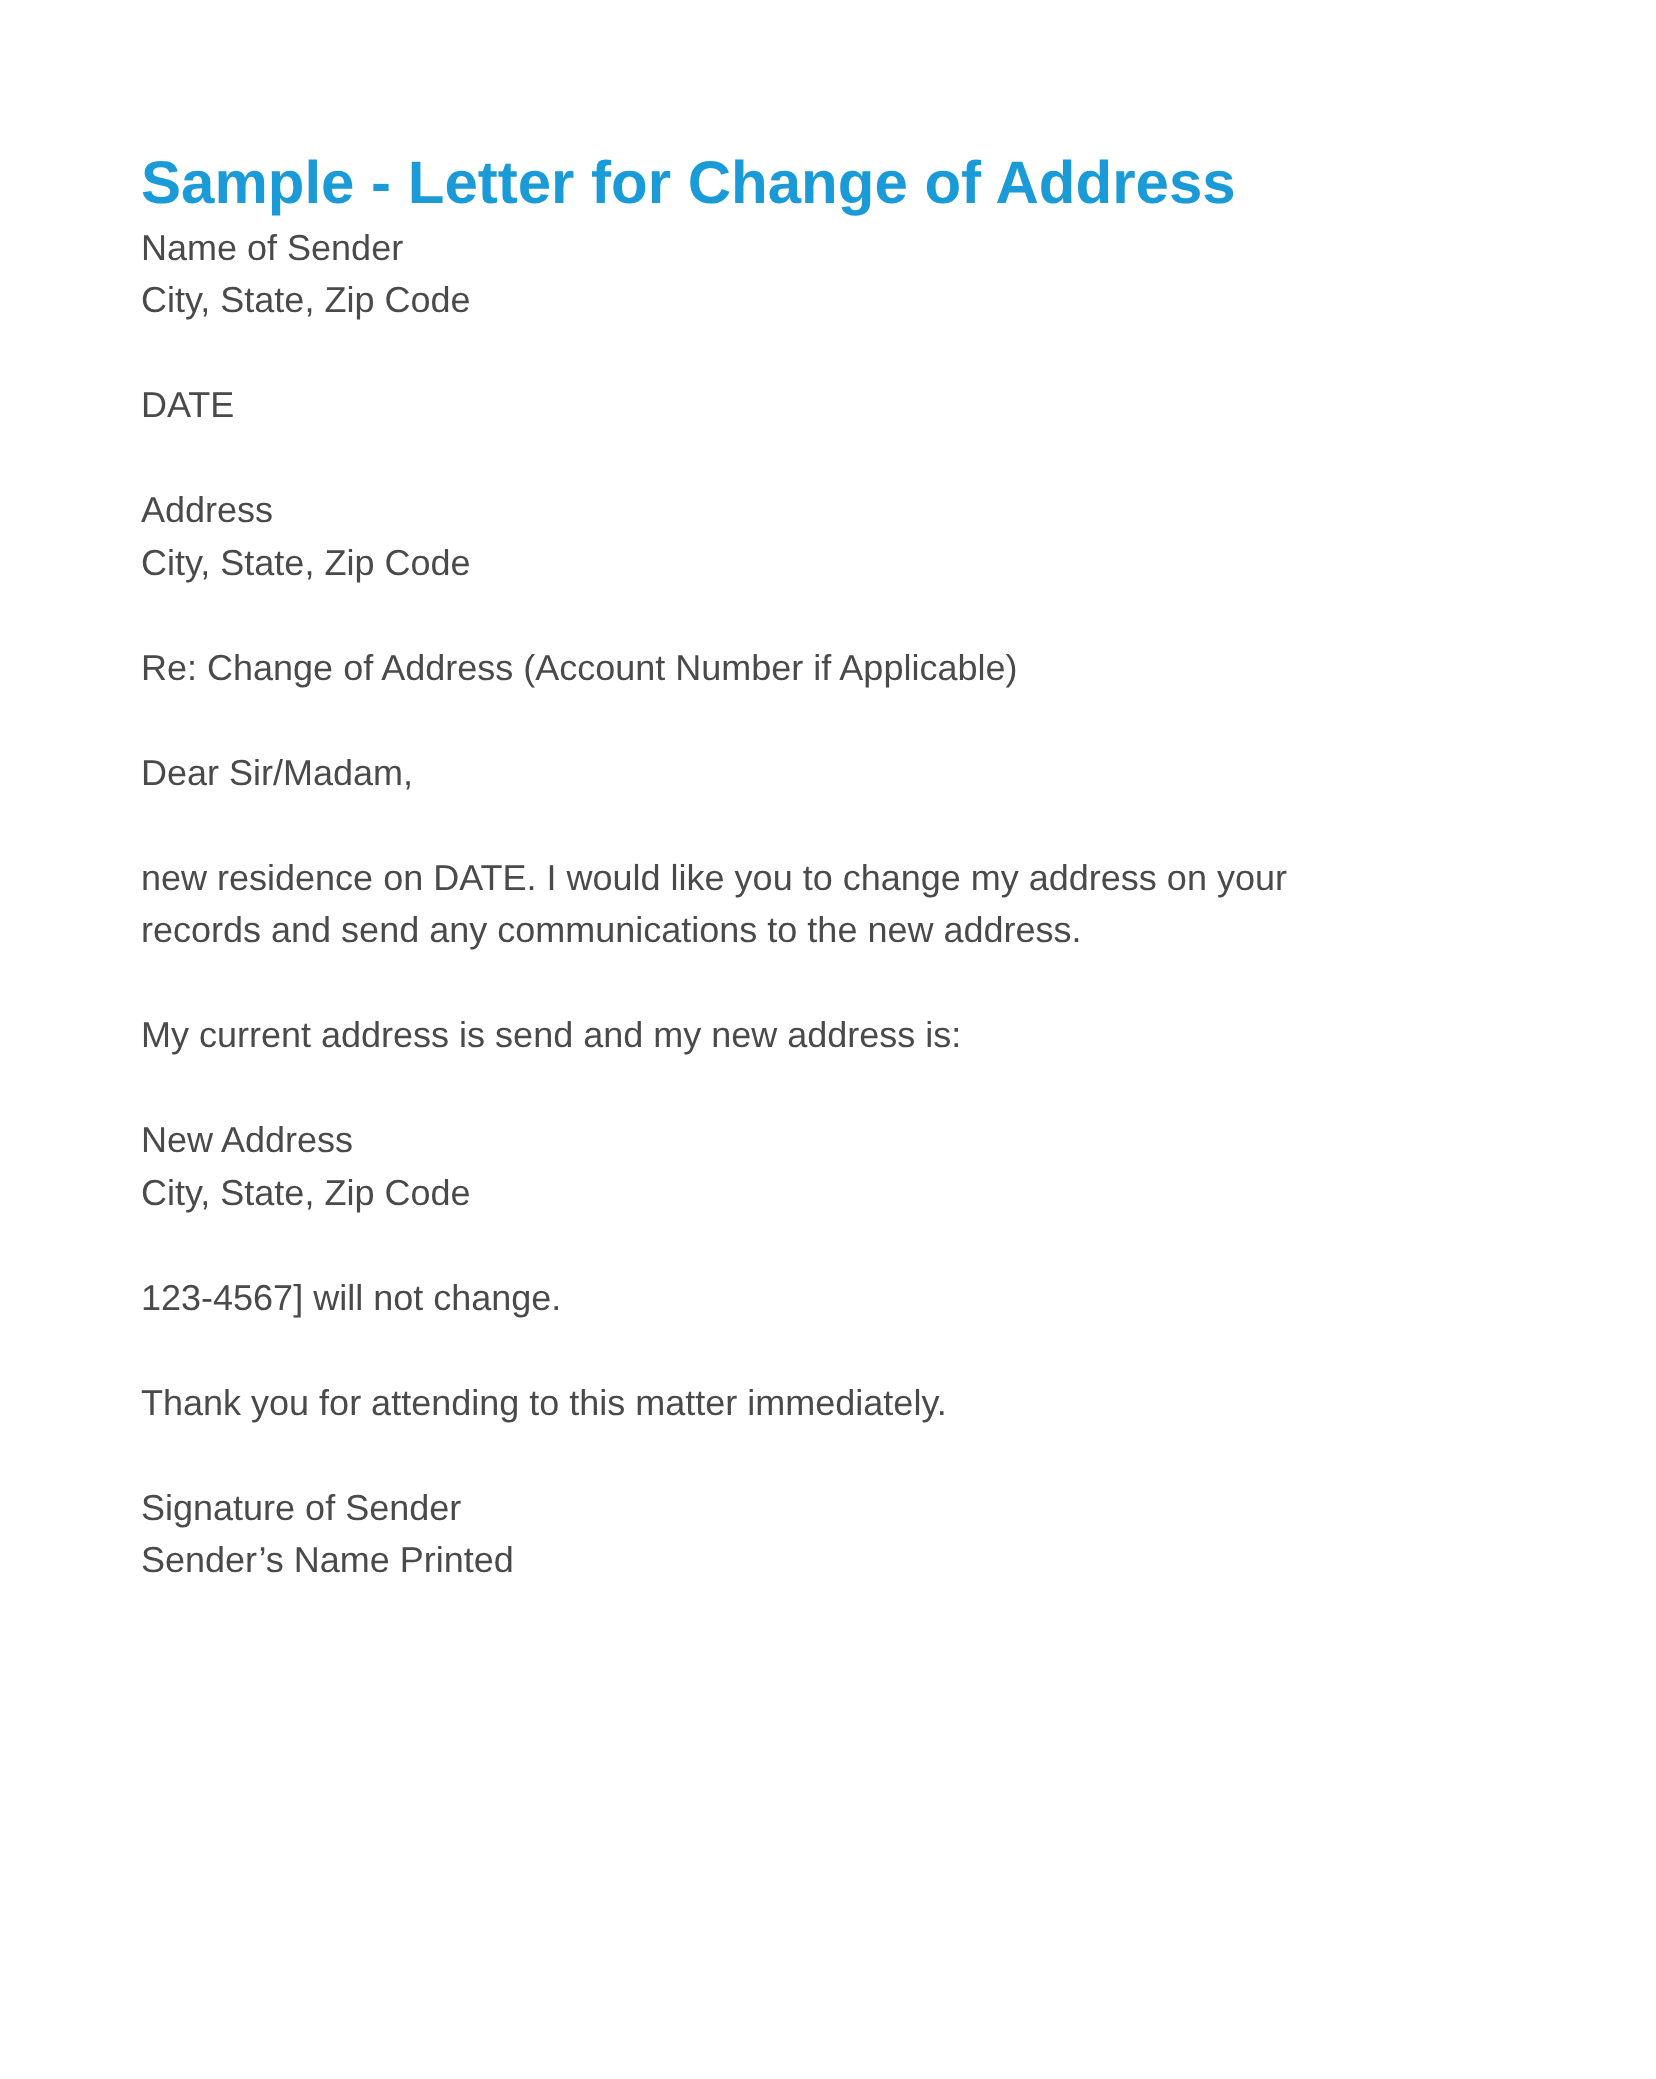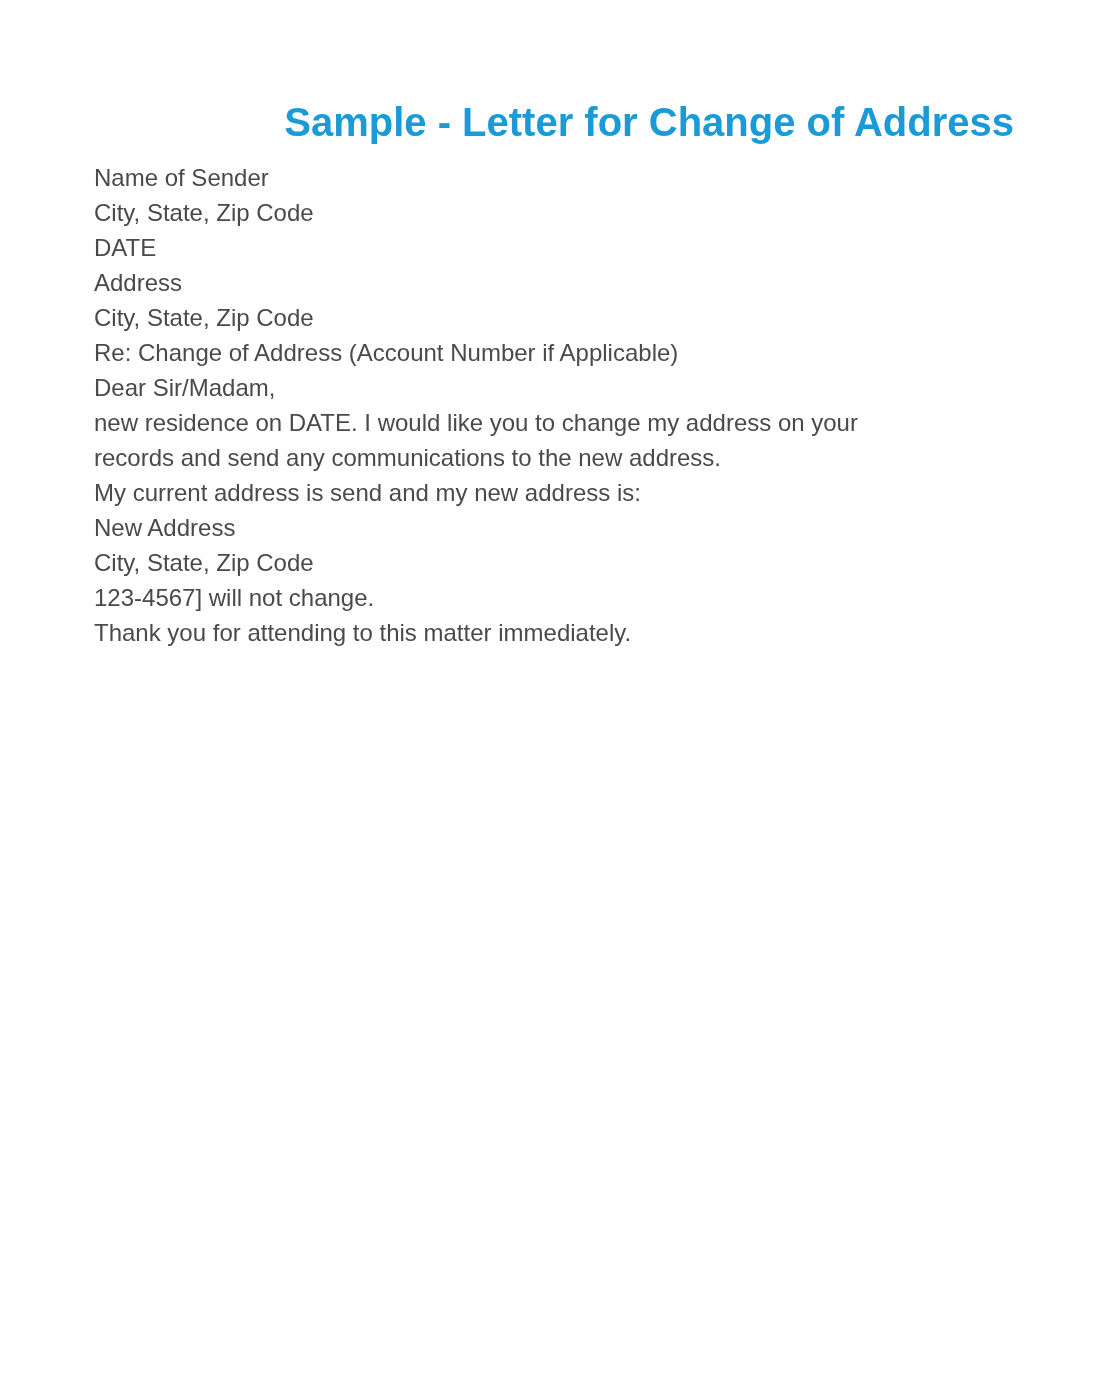"Sample - Letter for Change" .doc-title { margin-bottom: 14px -> 2px; text-align: right -> none }
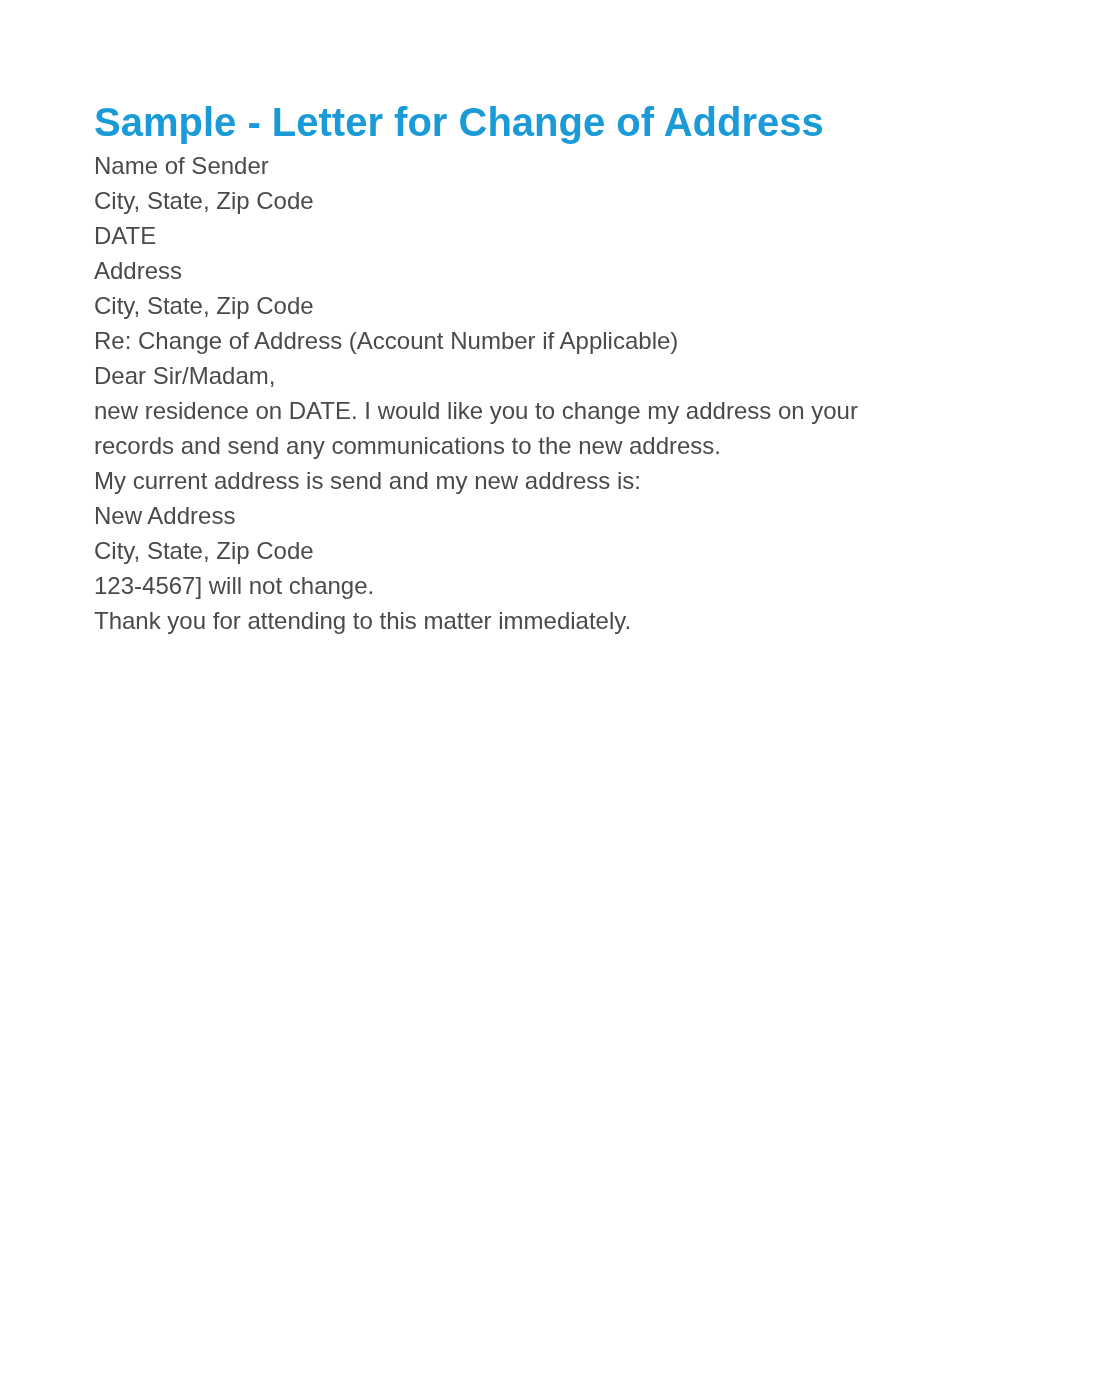"DATE" .block { margin-top: none -> 35px }
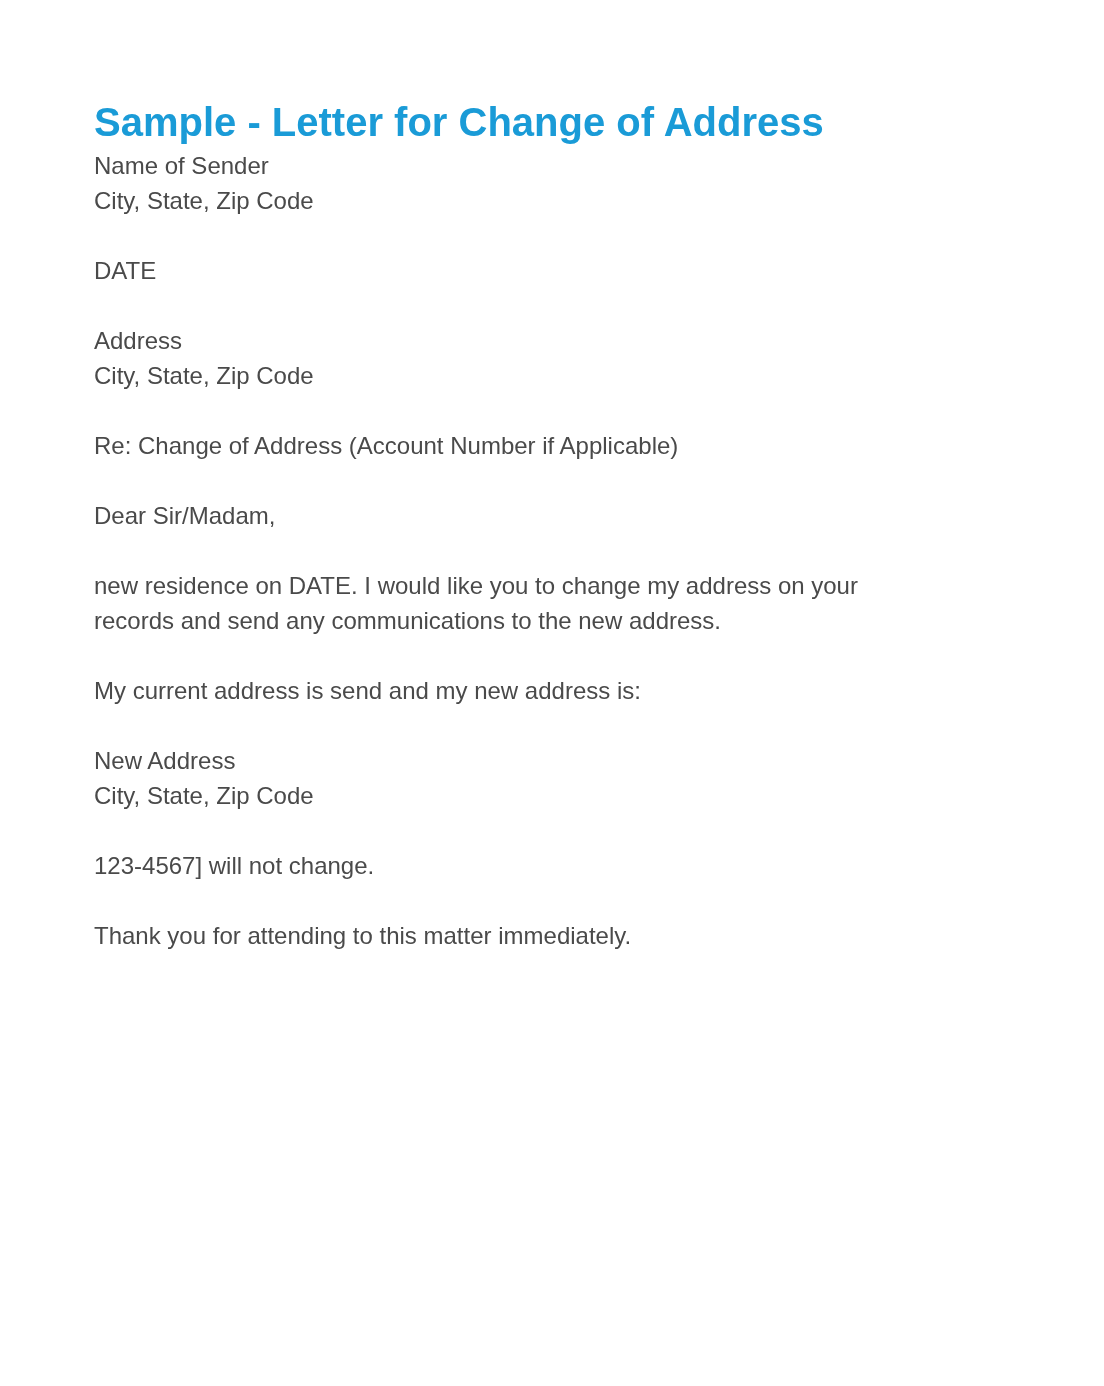"Signature of Sender" div.block { html: none -> <div> <div>Signature of Sender</div> <div>Sender’s Name Printed</div> </div> }
